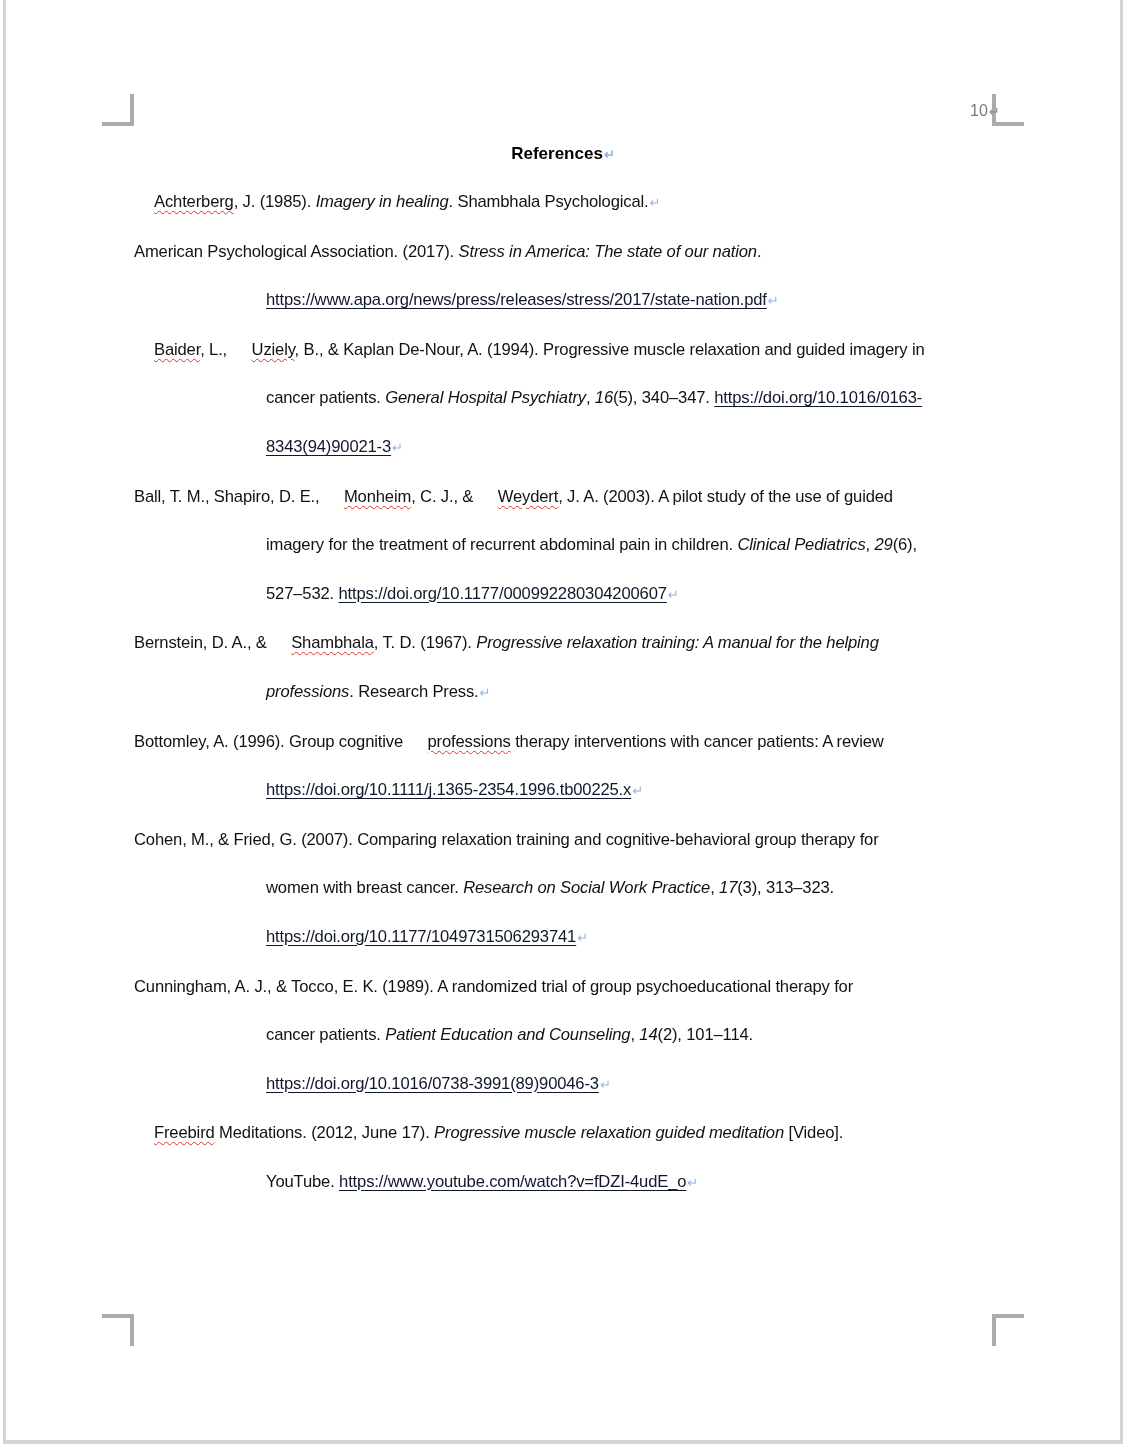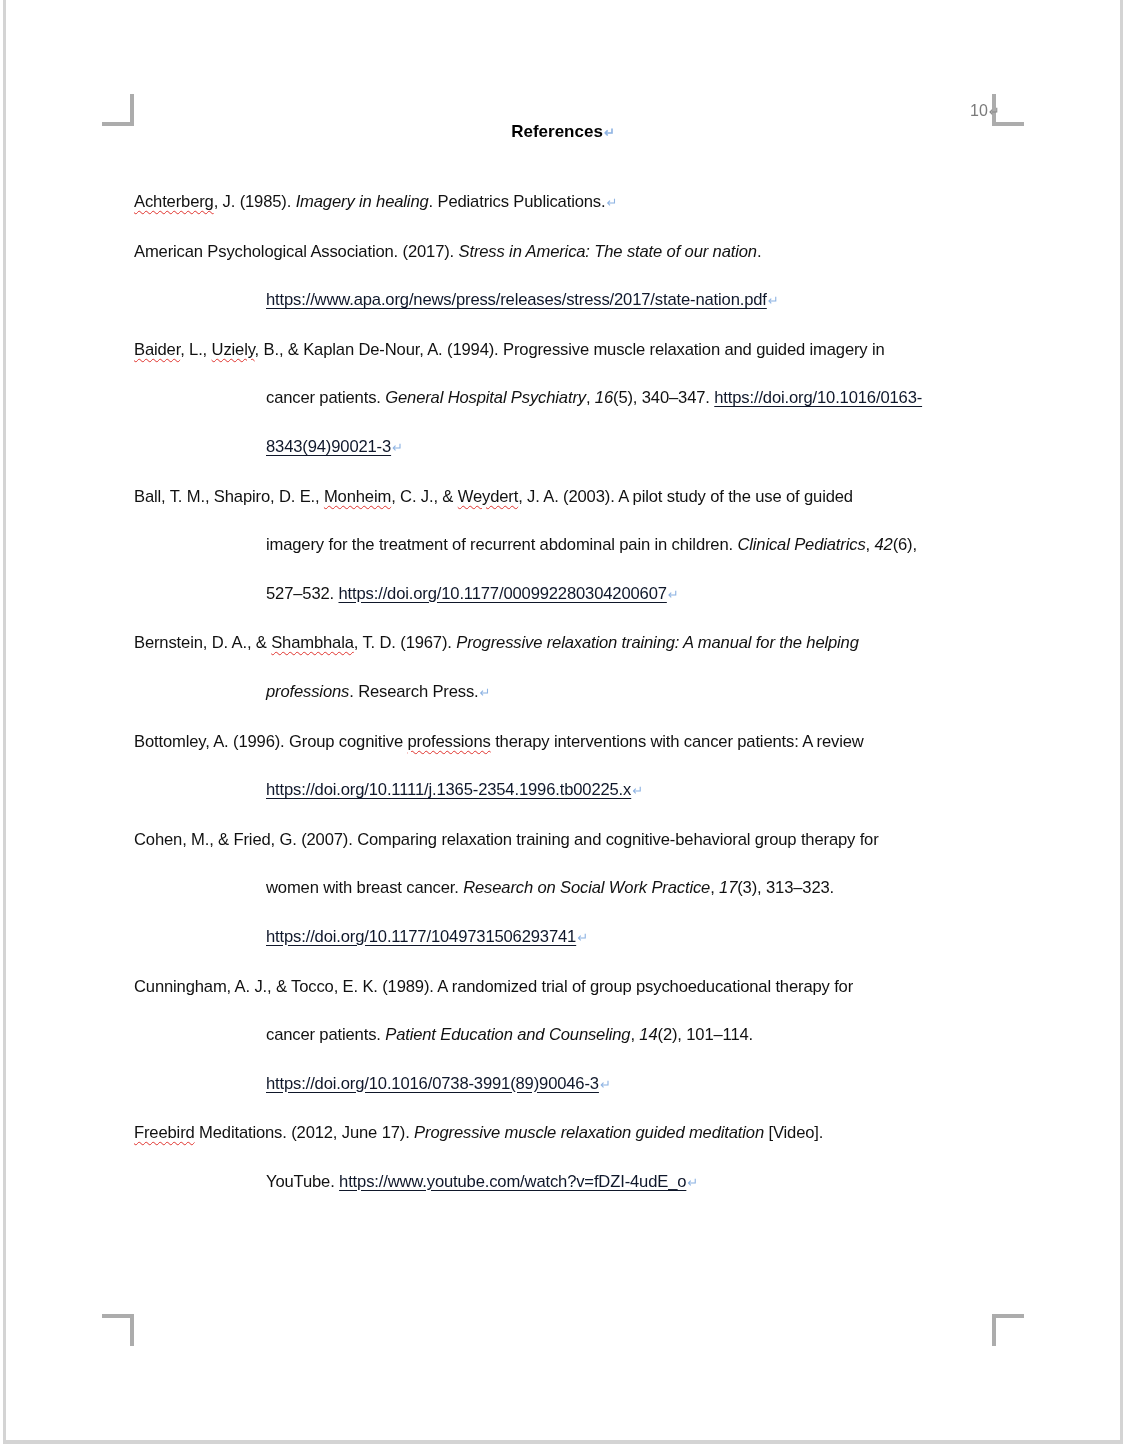"References↵" .title { top: 122px -> 144px }
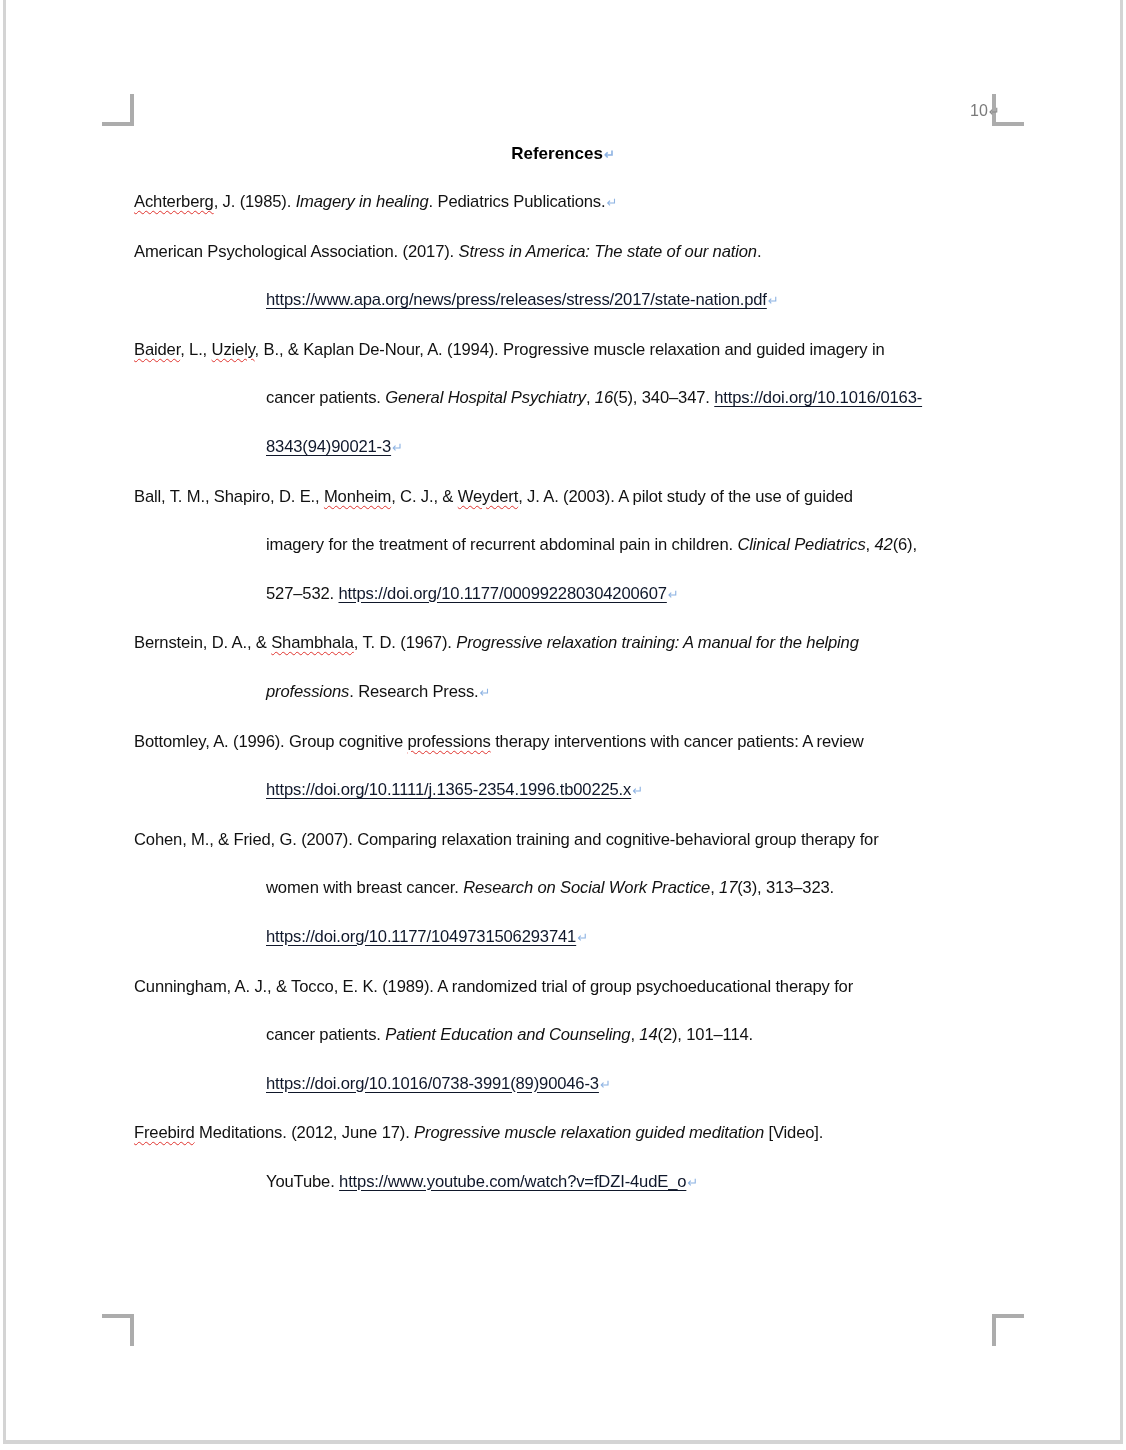"Achterberg" .spell { margin-left: none -> 20px }
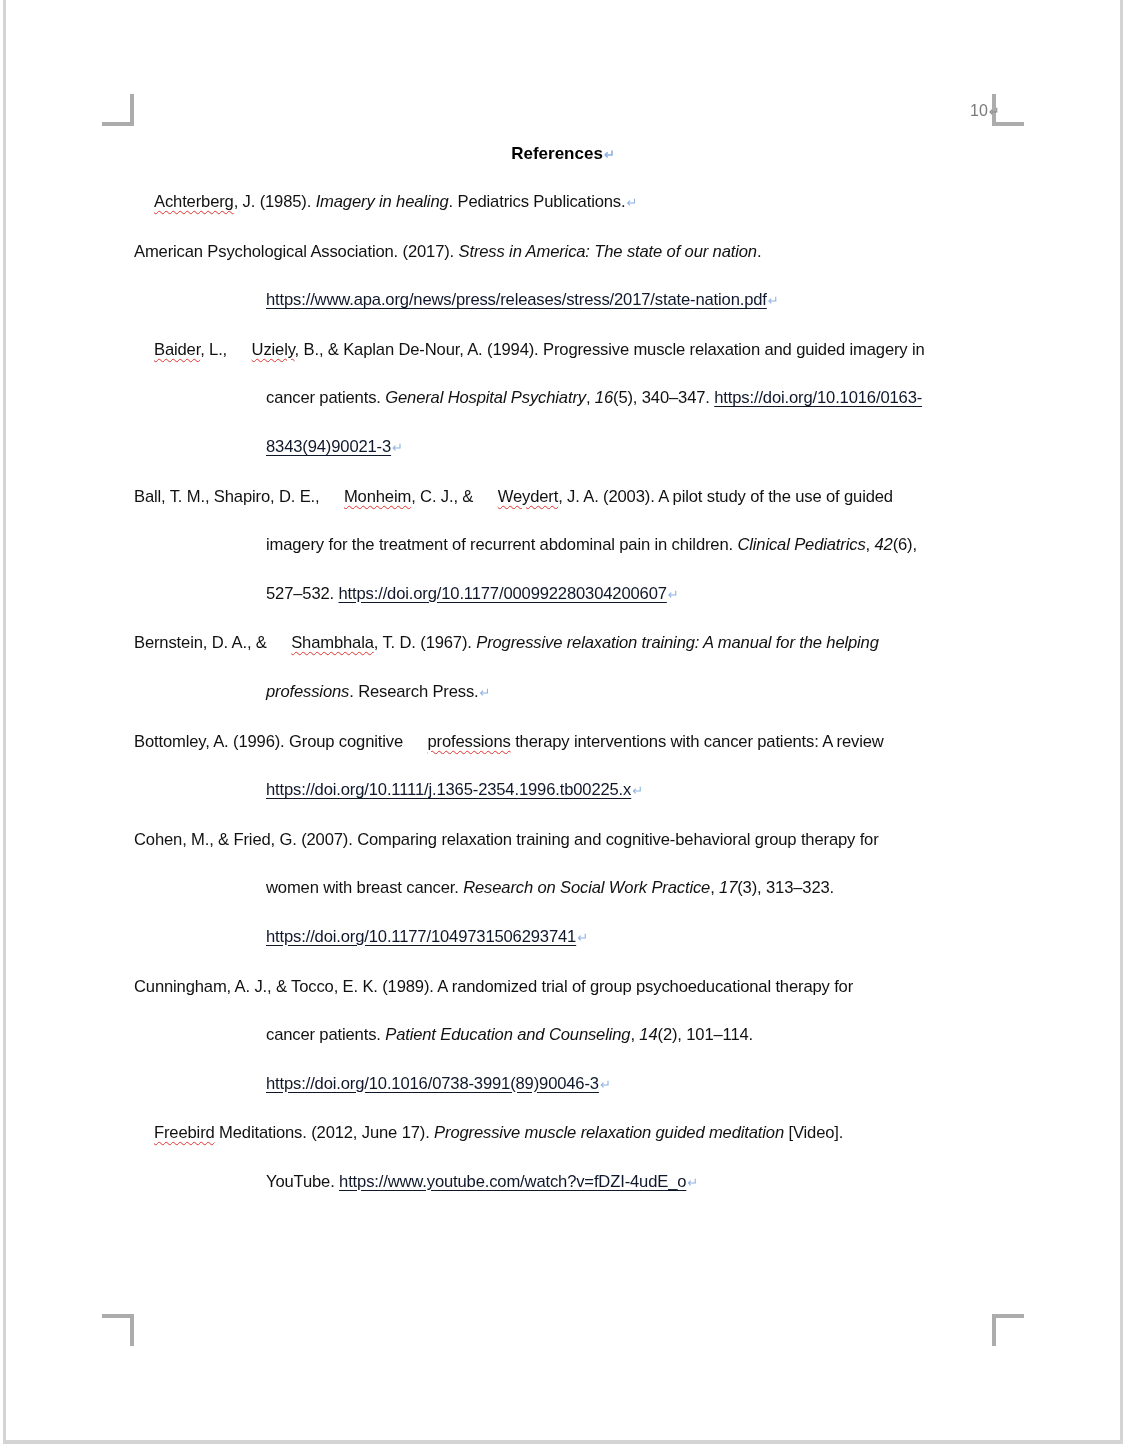". Pediatrics Publications." span { text: Pediatrics Publications -> Shambhala Psychological }
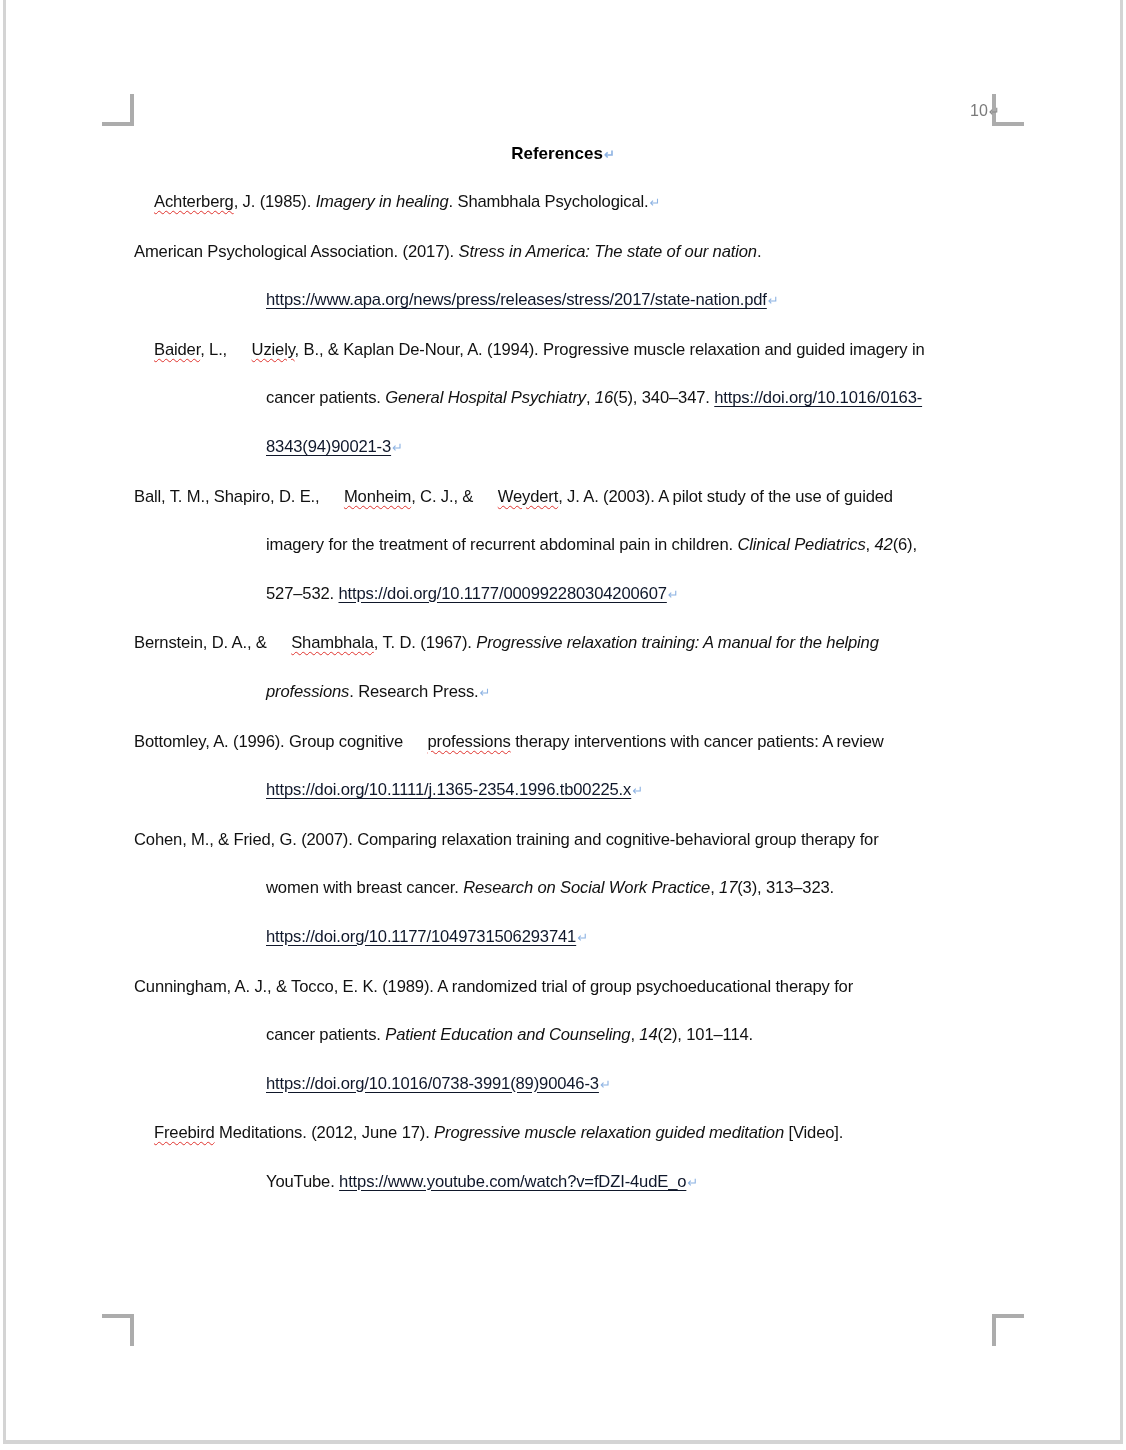"42" i { text: 42 -> 29 }
